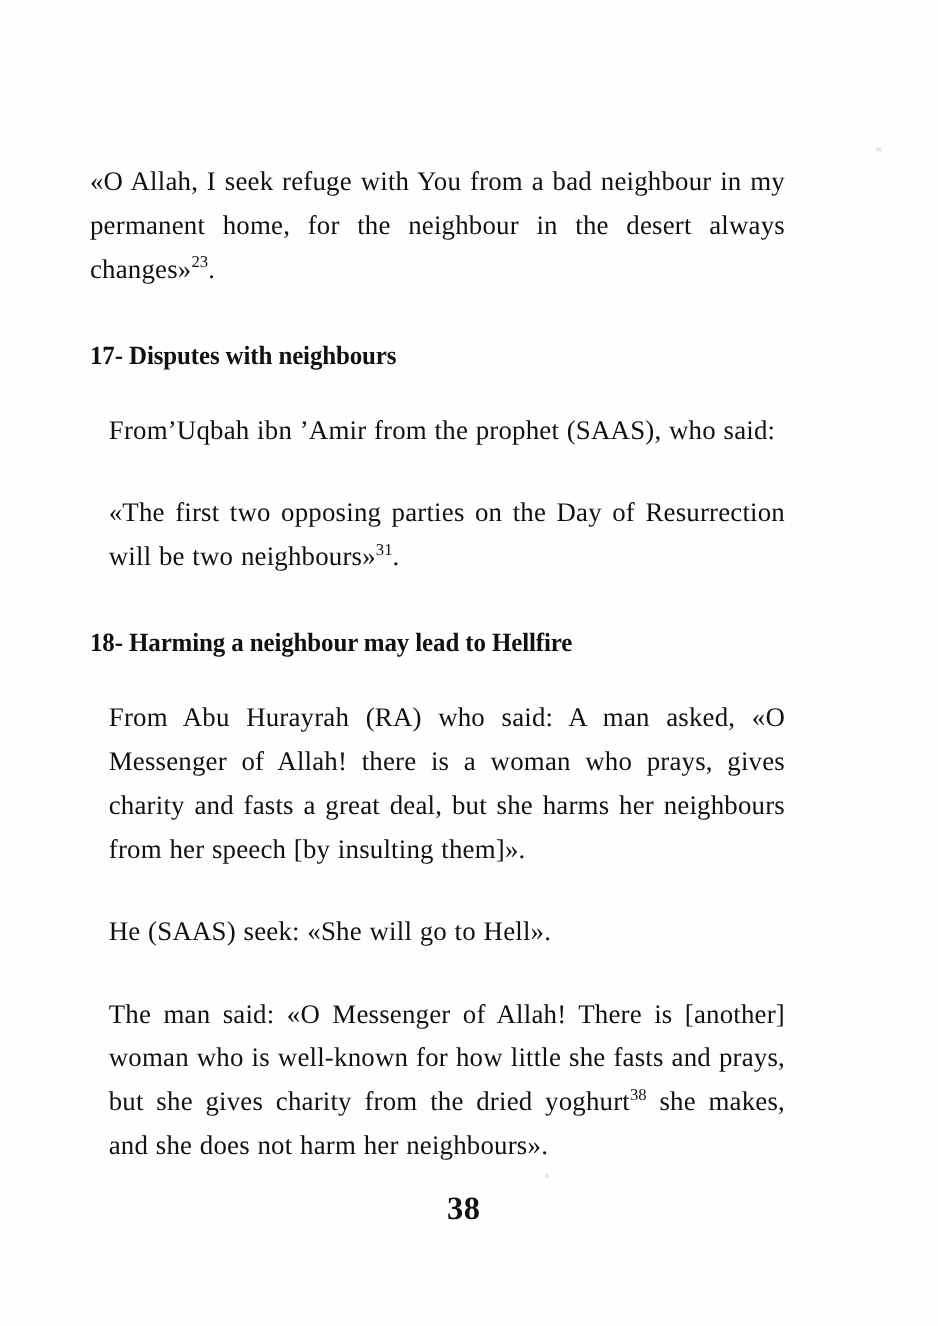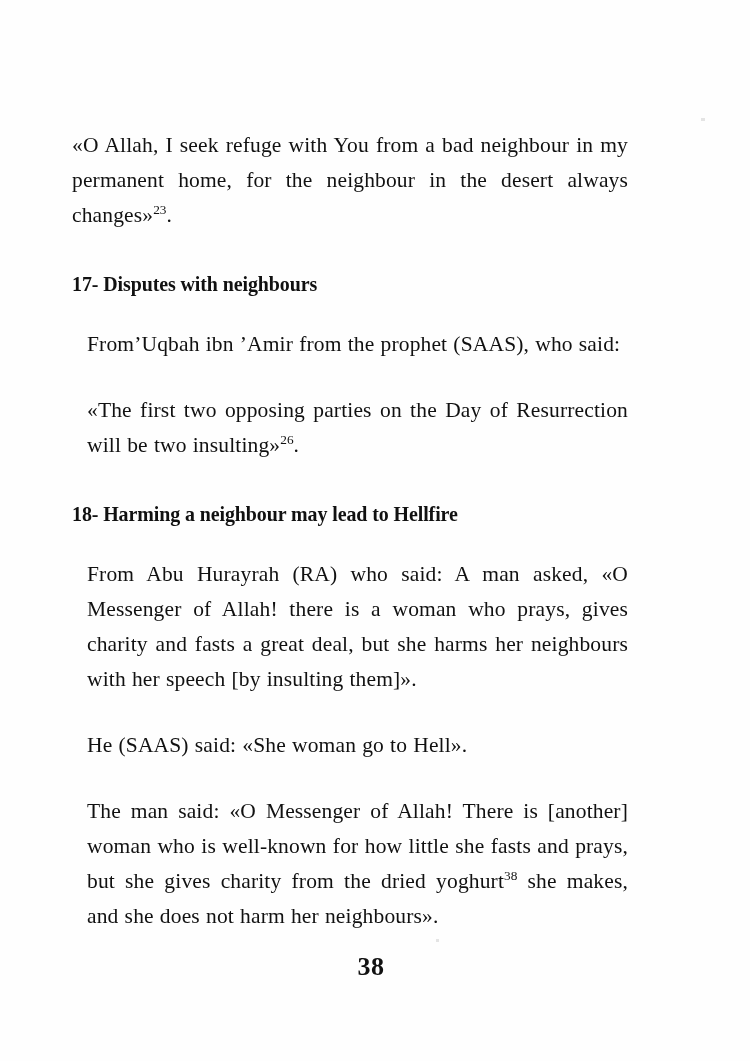"«The first two opposing parties" span { text: insulting -> neighbours }
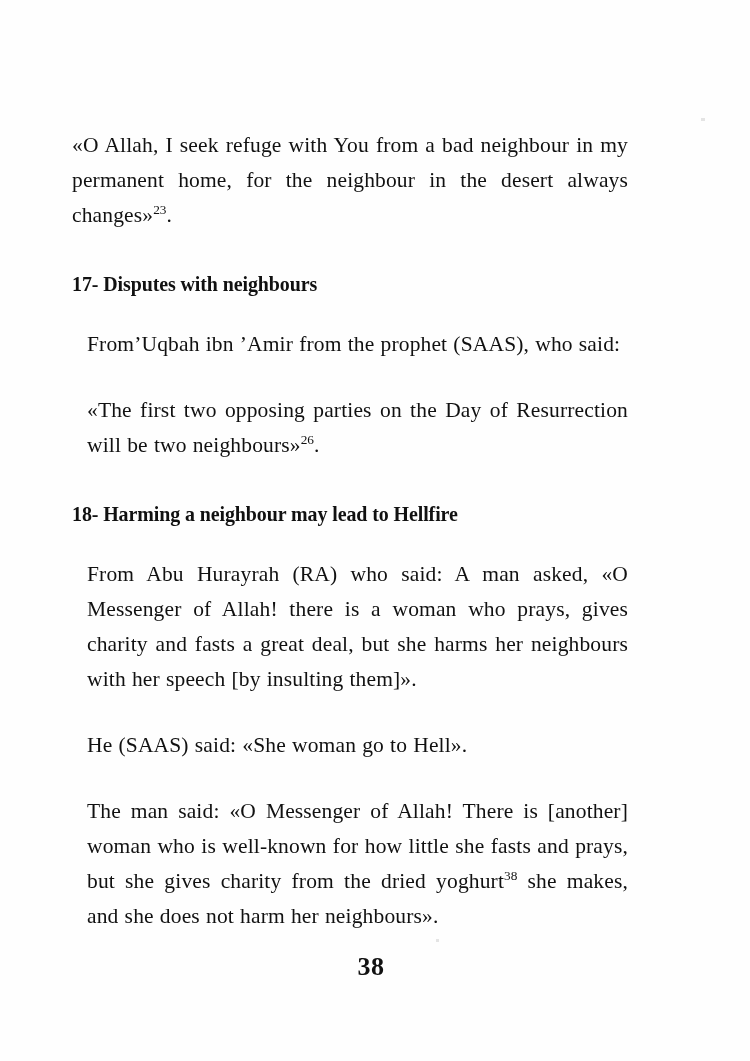"26" sup.fnote { text: 26 -> 31 }
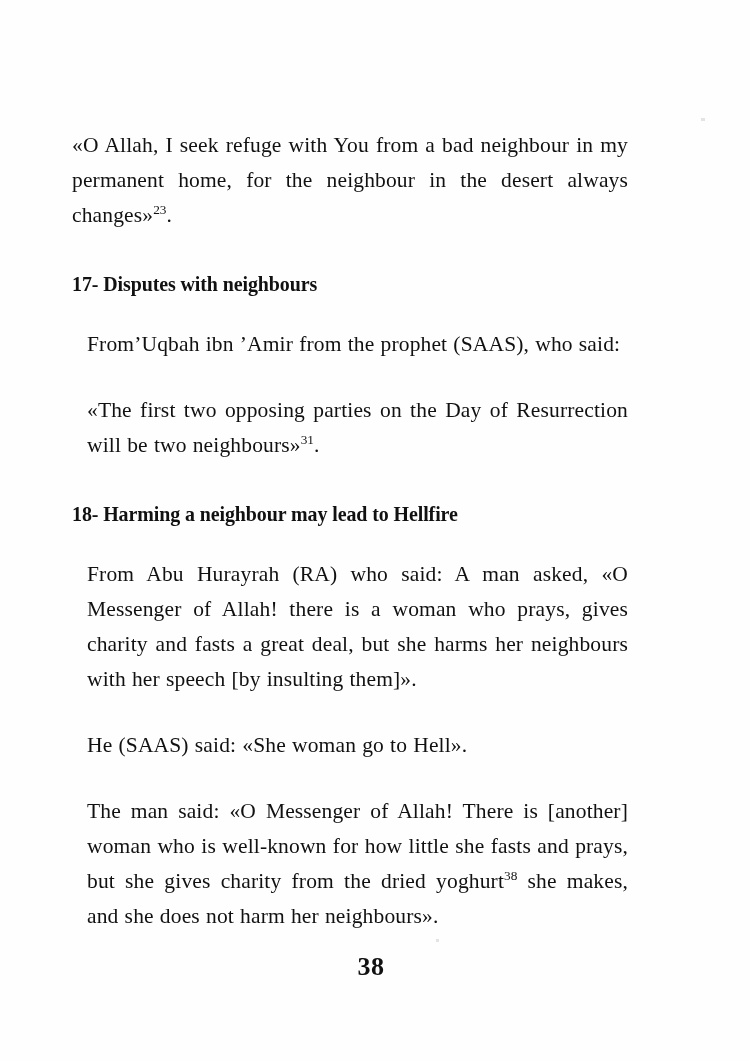"From Abu Hurayrah (RA) who" p.para { text: with -> from }
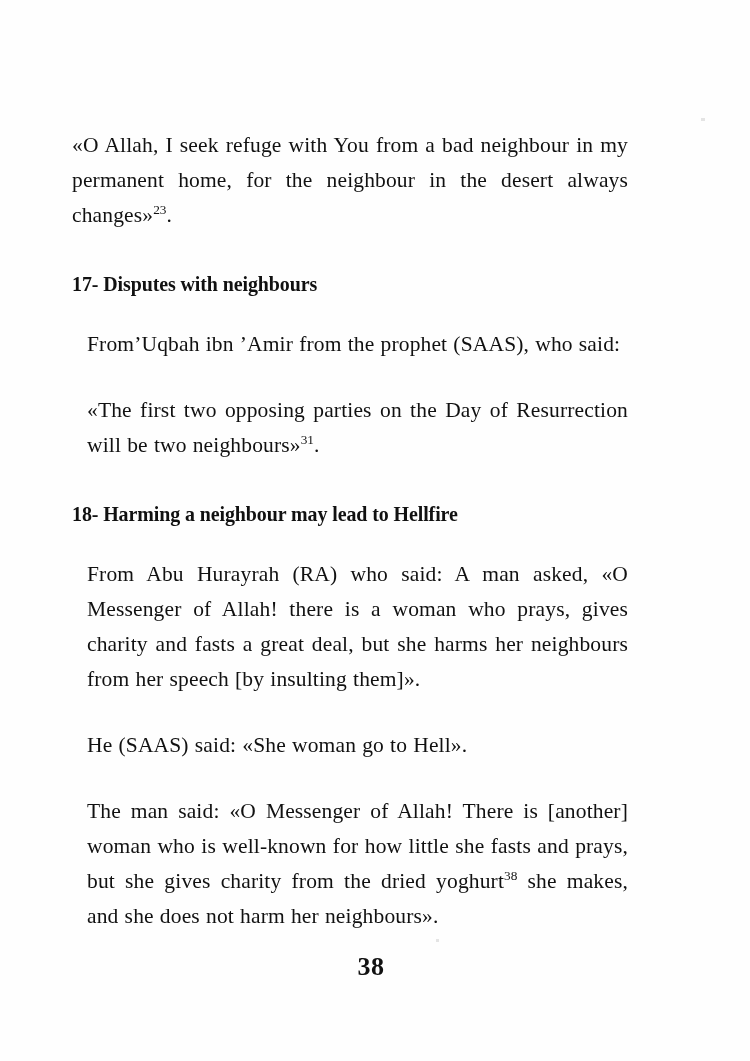"He (SAAS) said: «She woman" p.para { text: said: «She woman -> seek: «She will }
